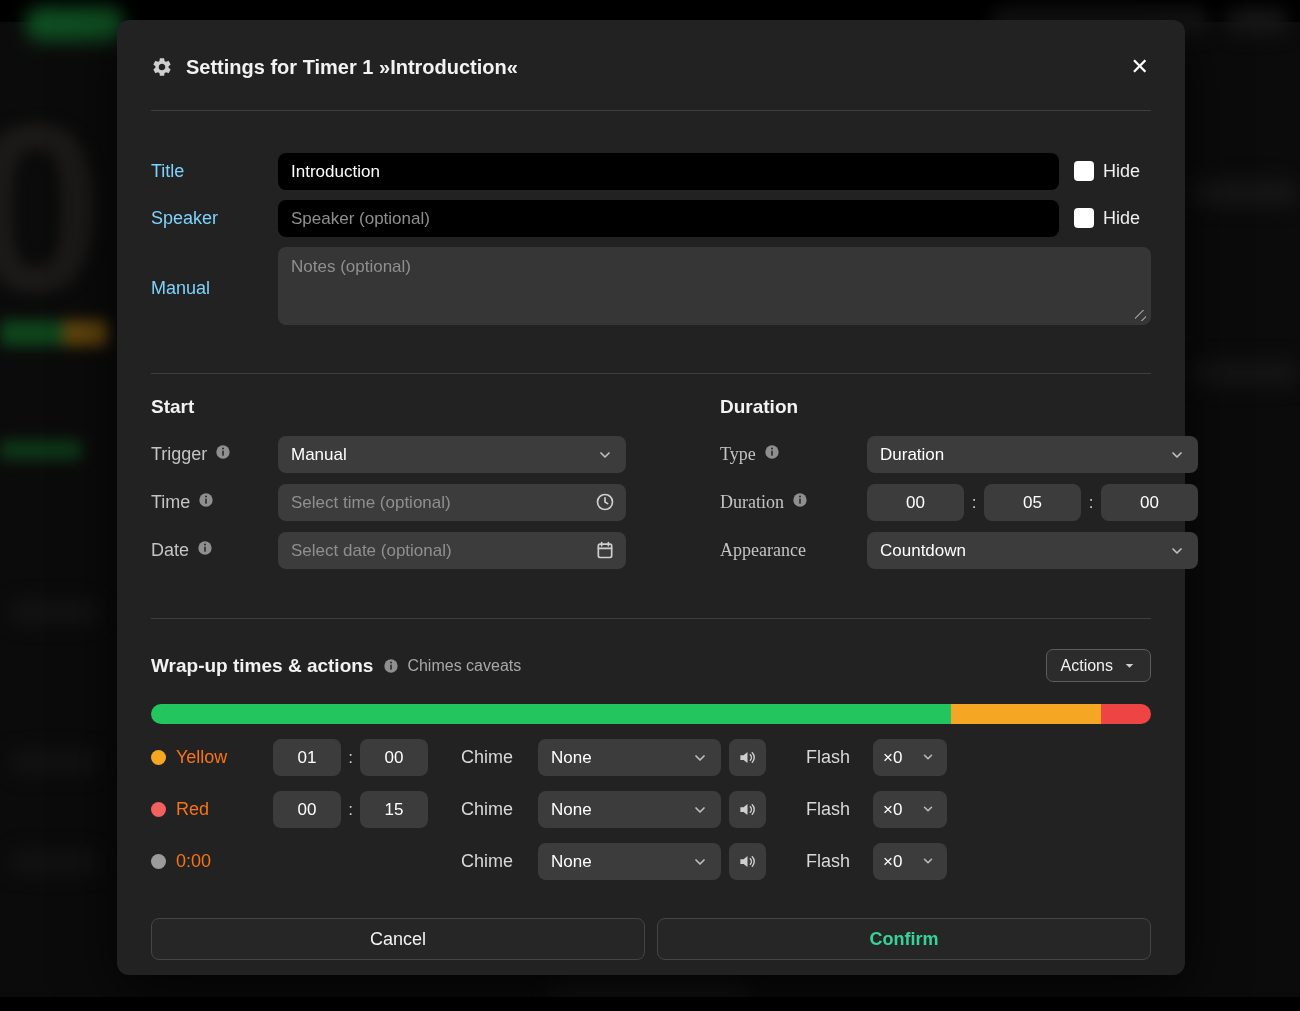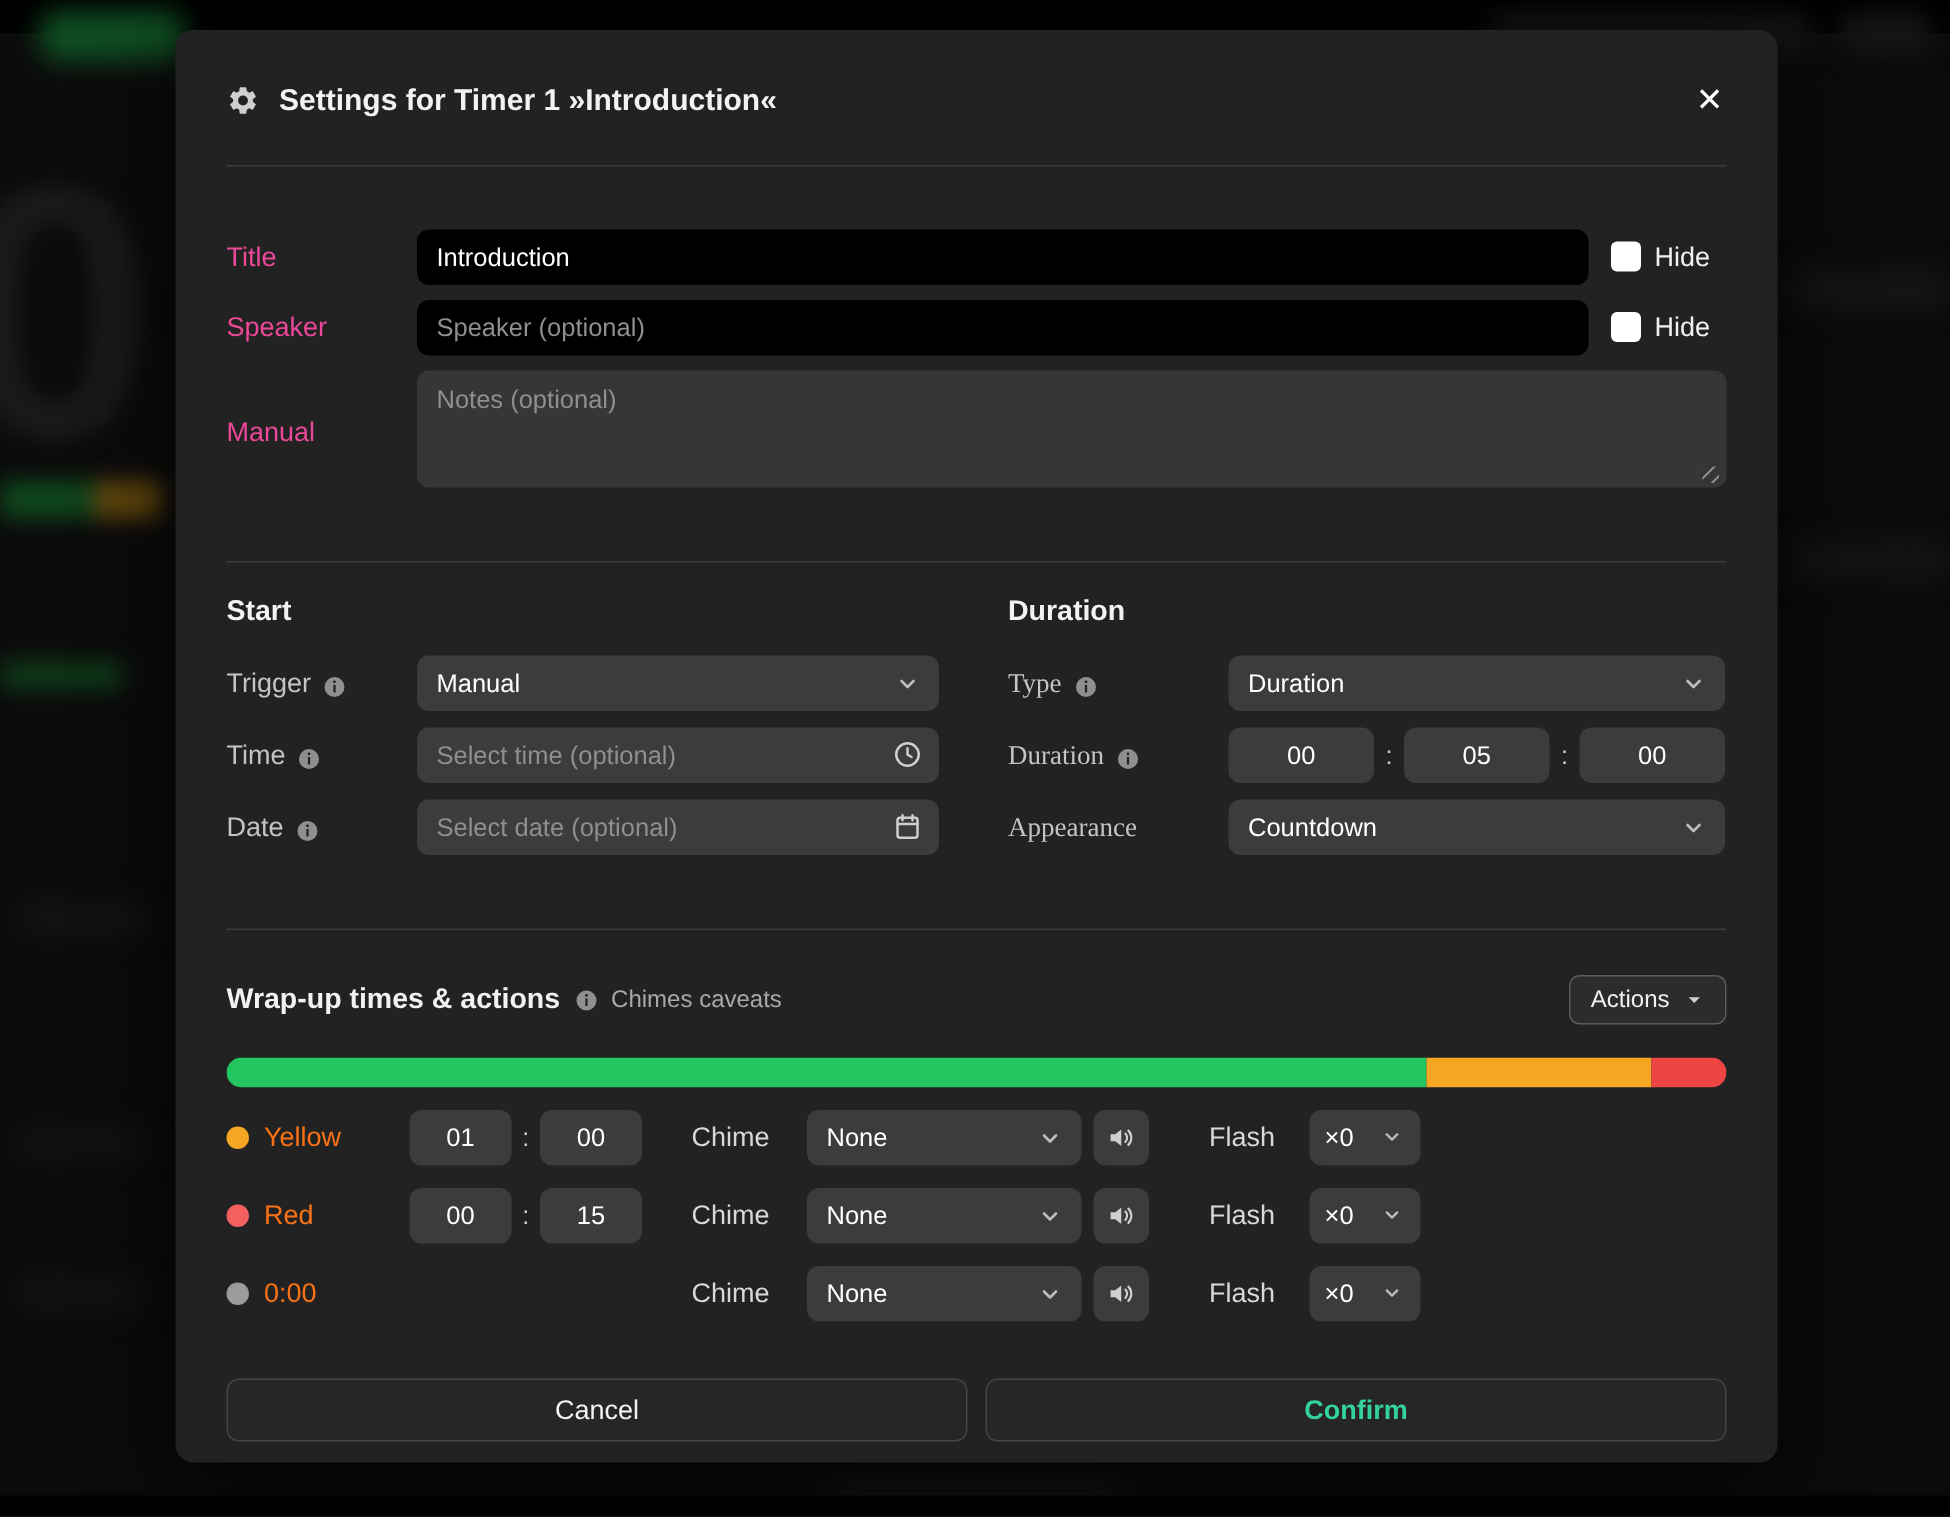"Title" .flabel { color: #ec4899 -> #7dd3fc }
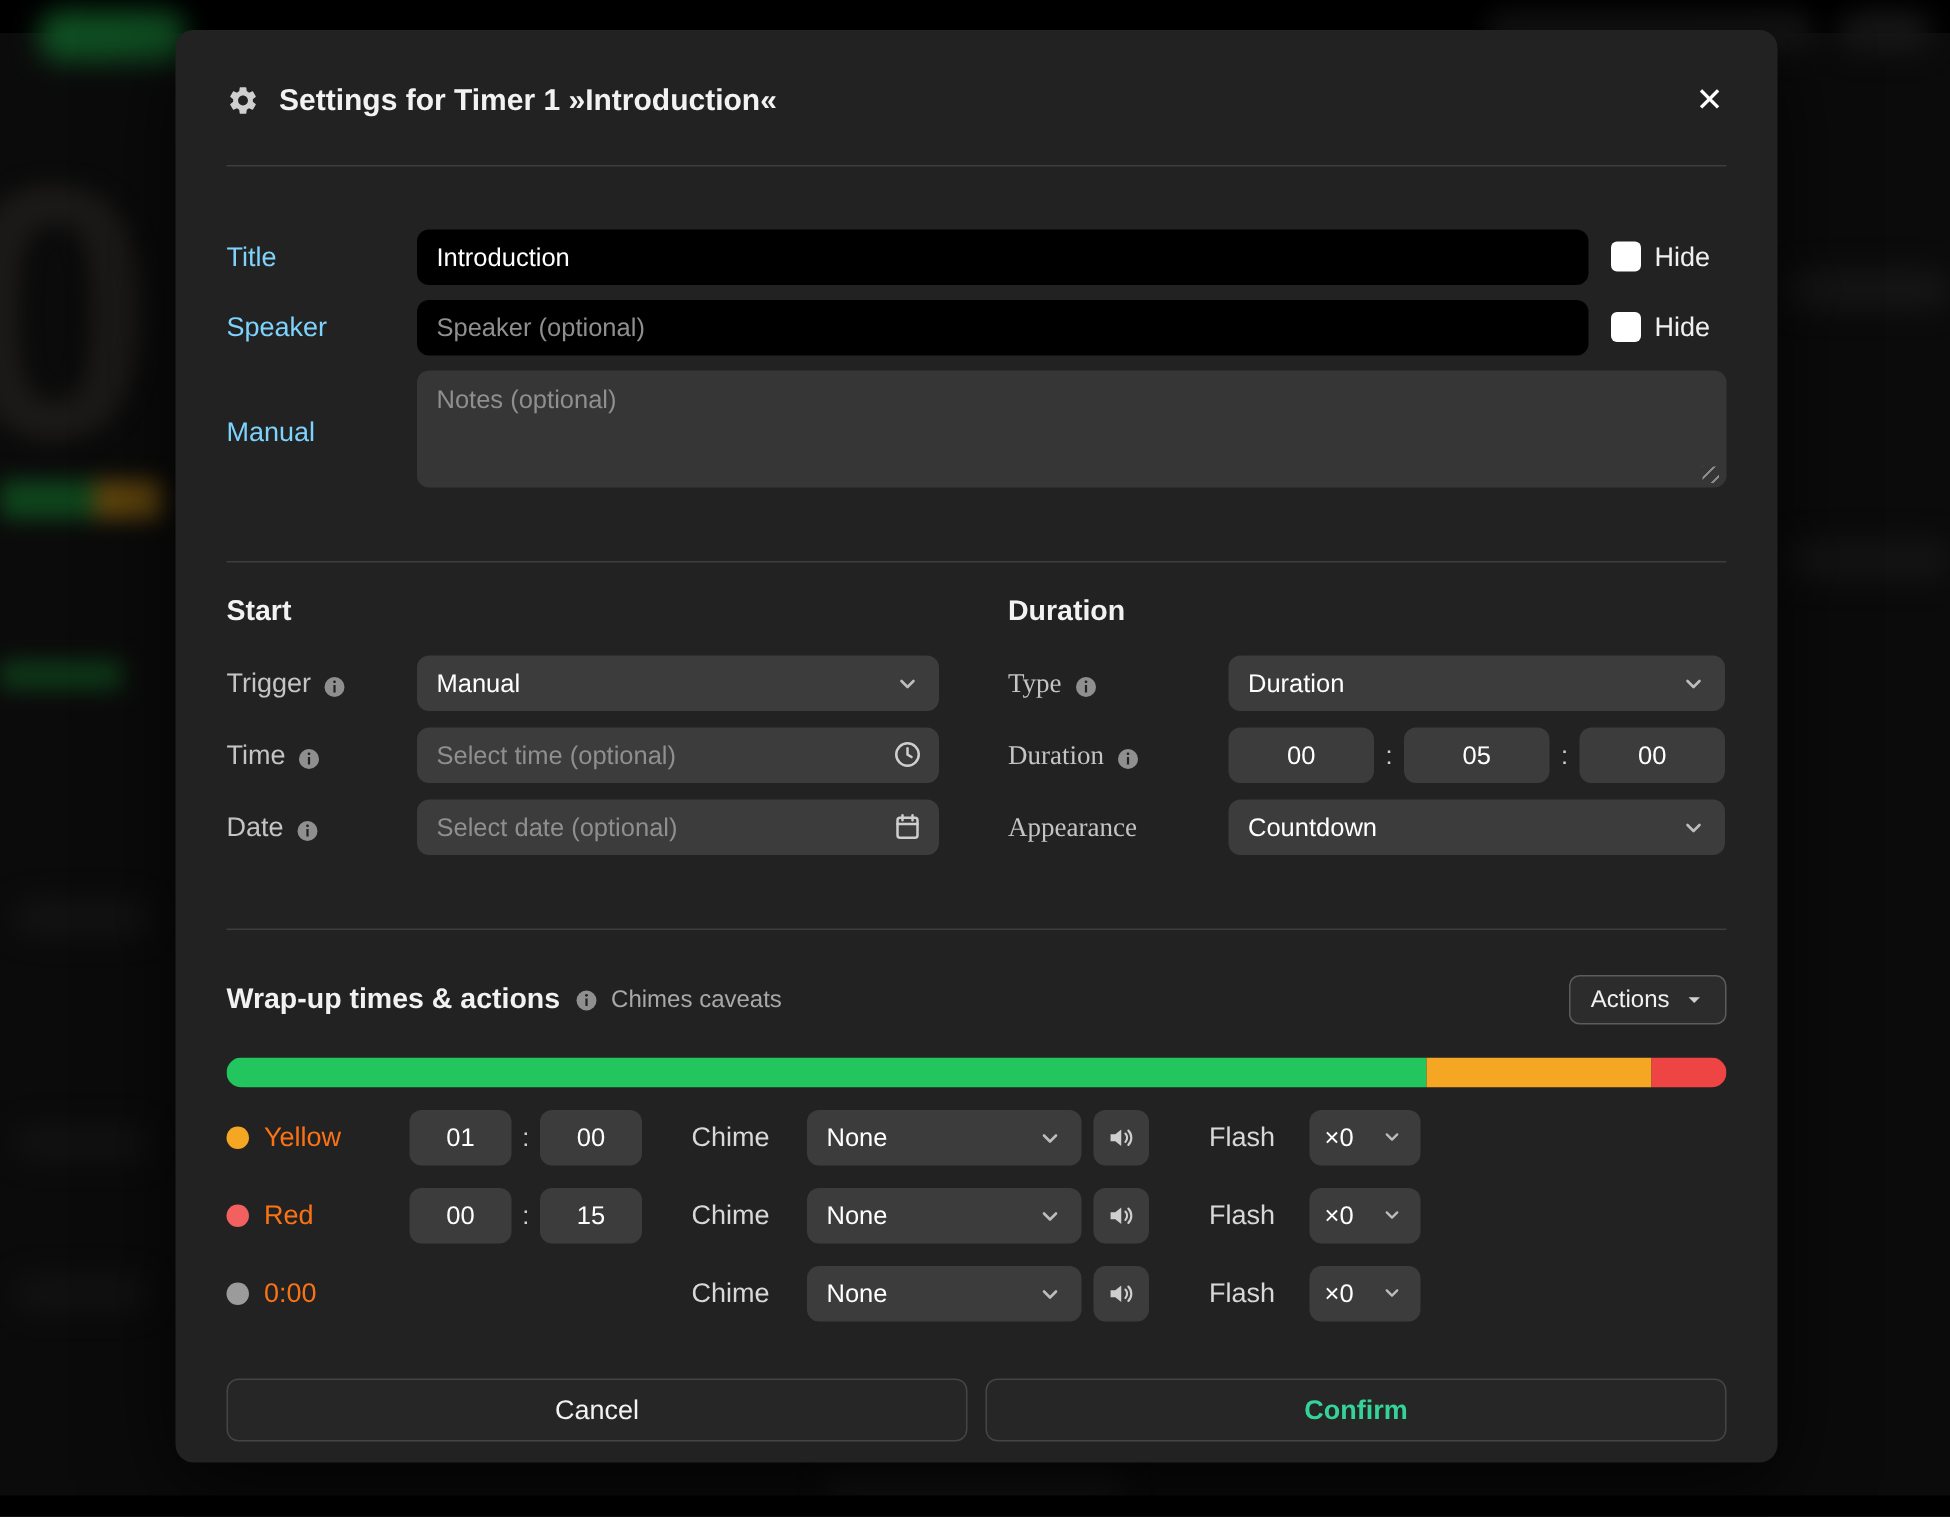"Start" .columns { gap: none -> 48px }
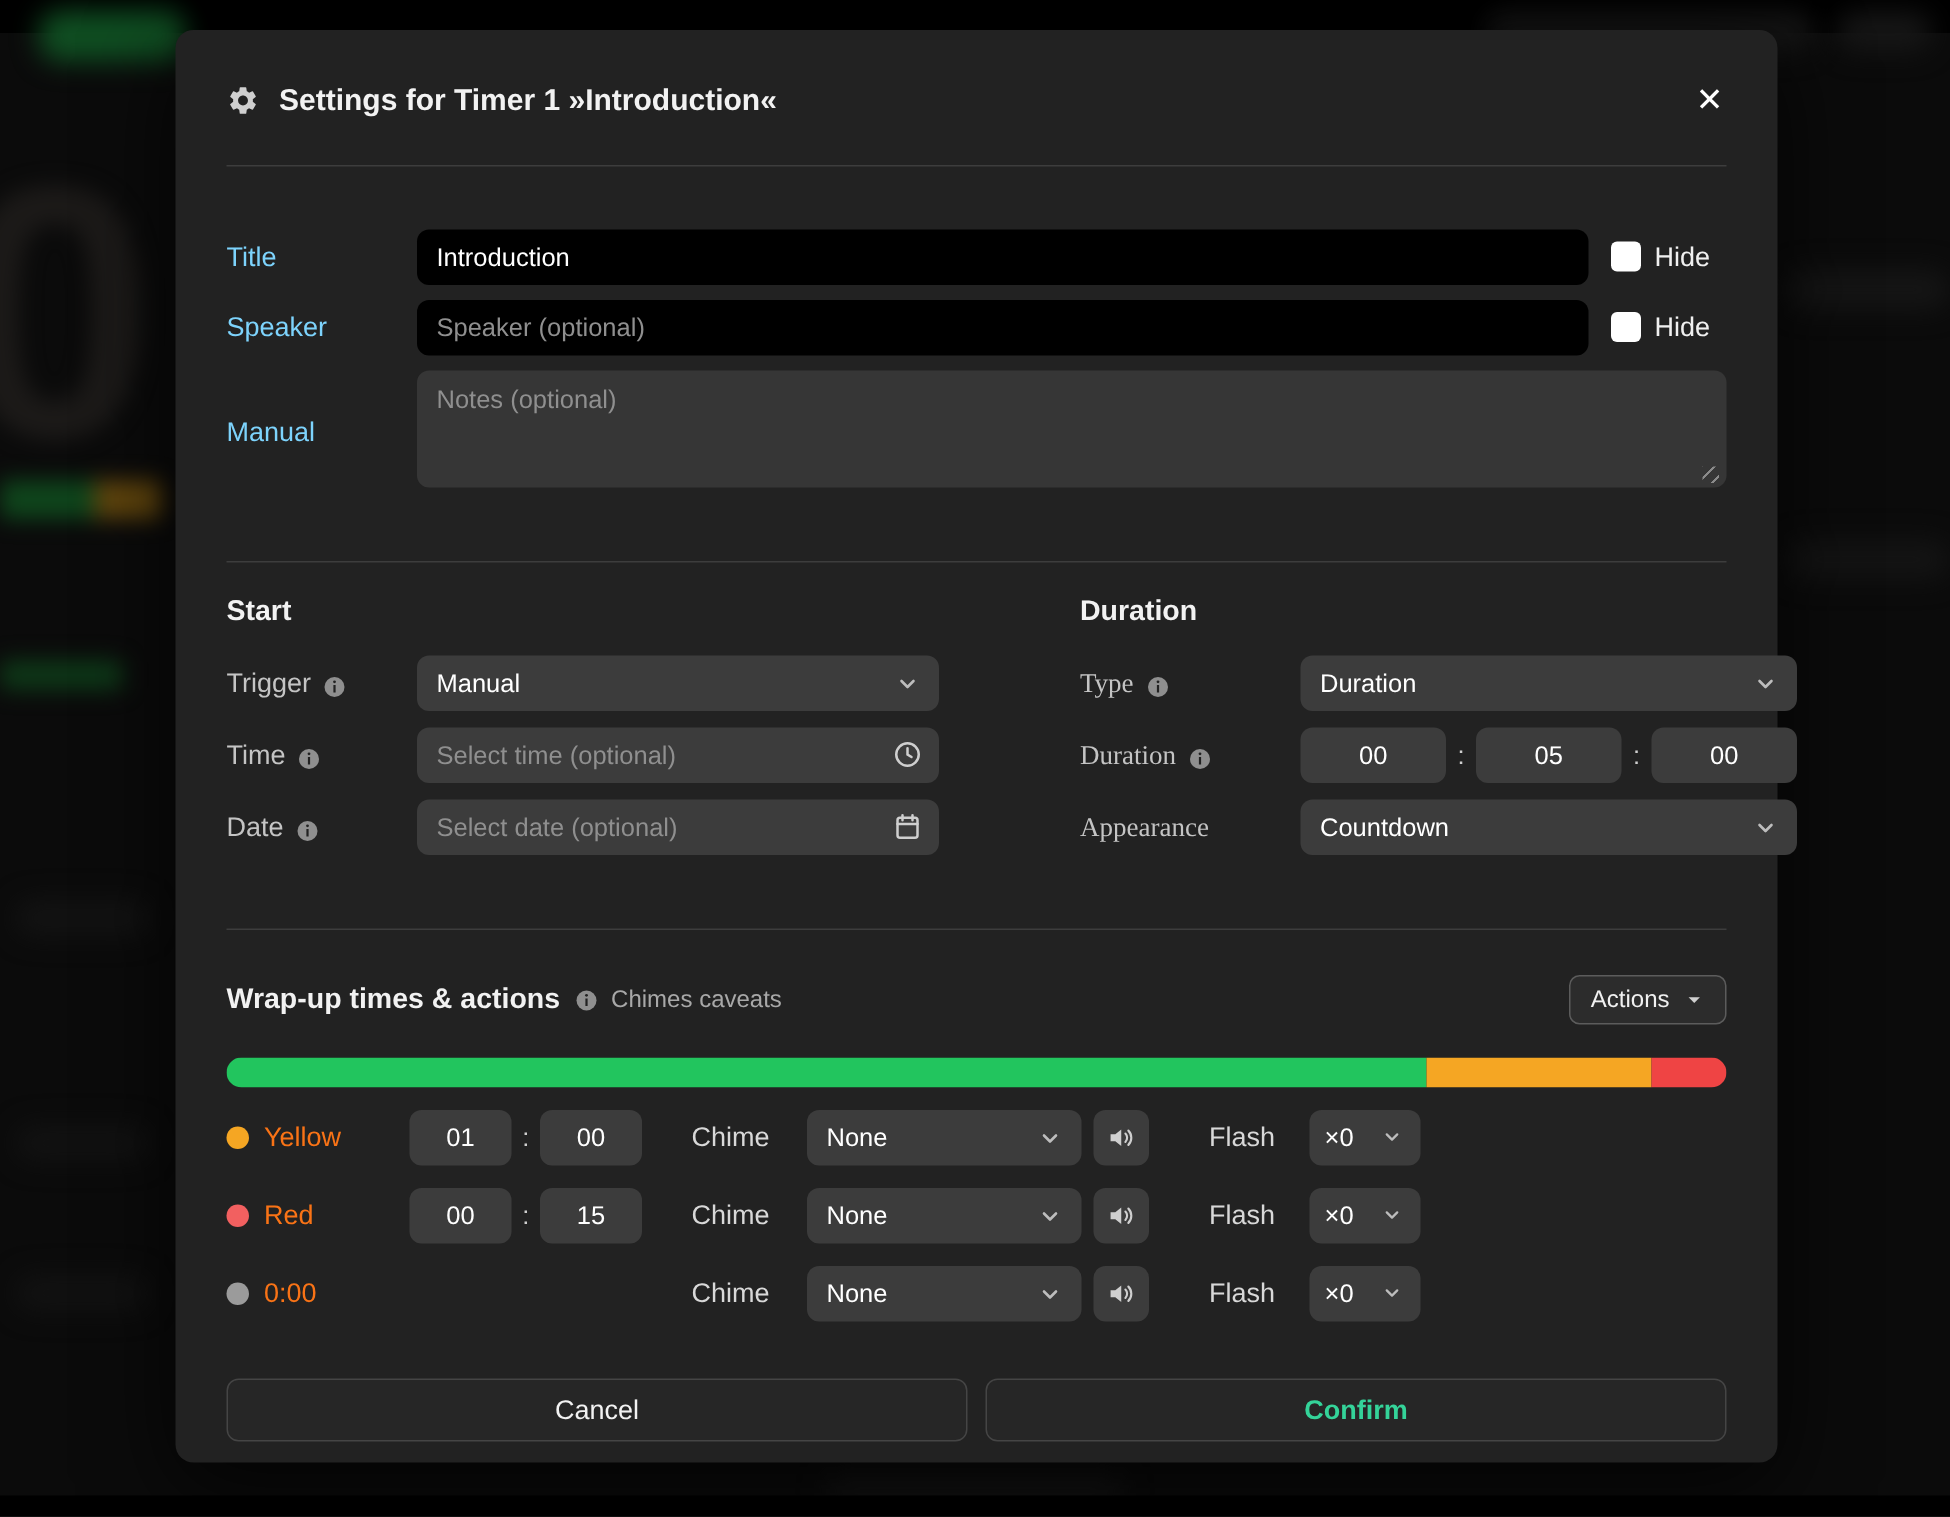"Trigger" .clabel { align-items: flex-end -> flex-start }
